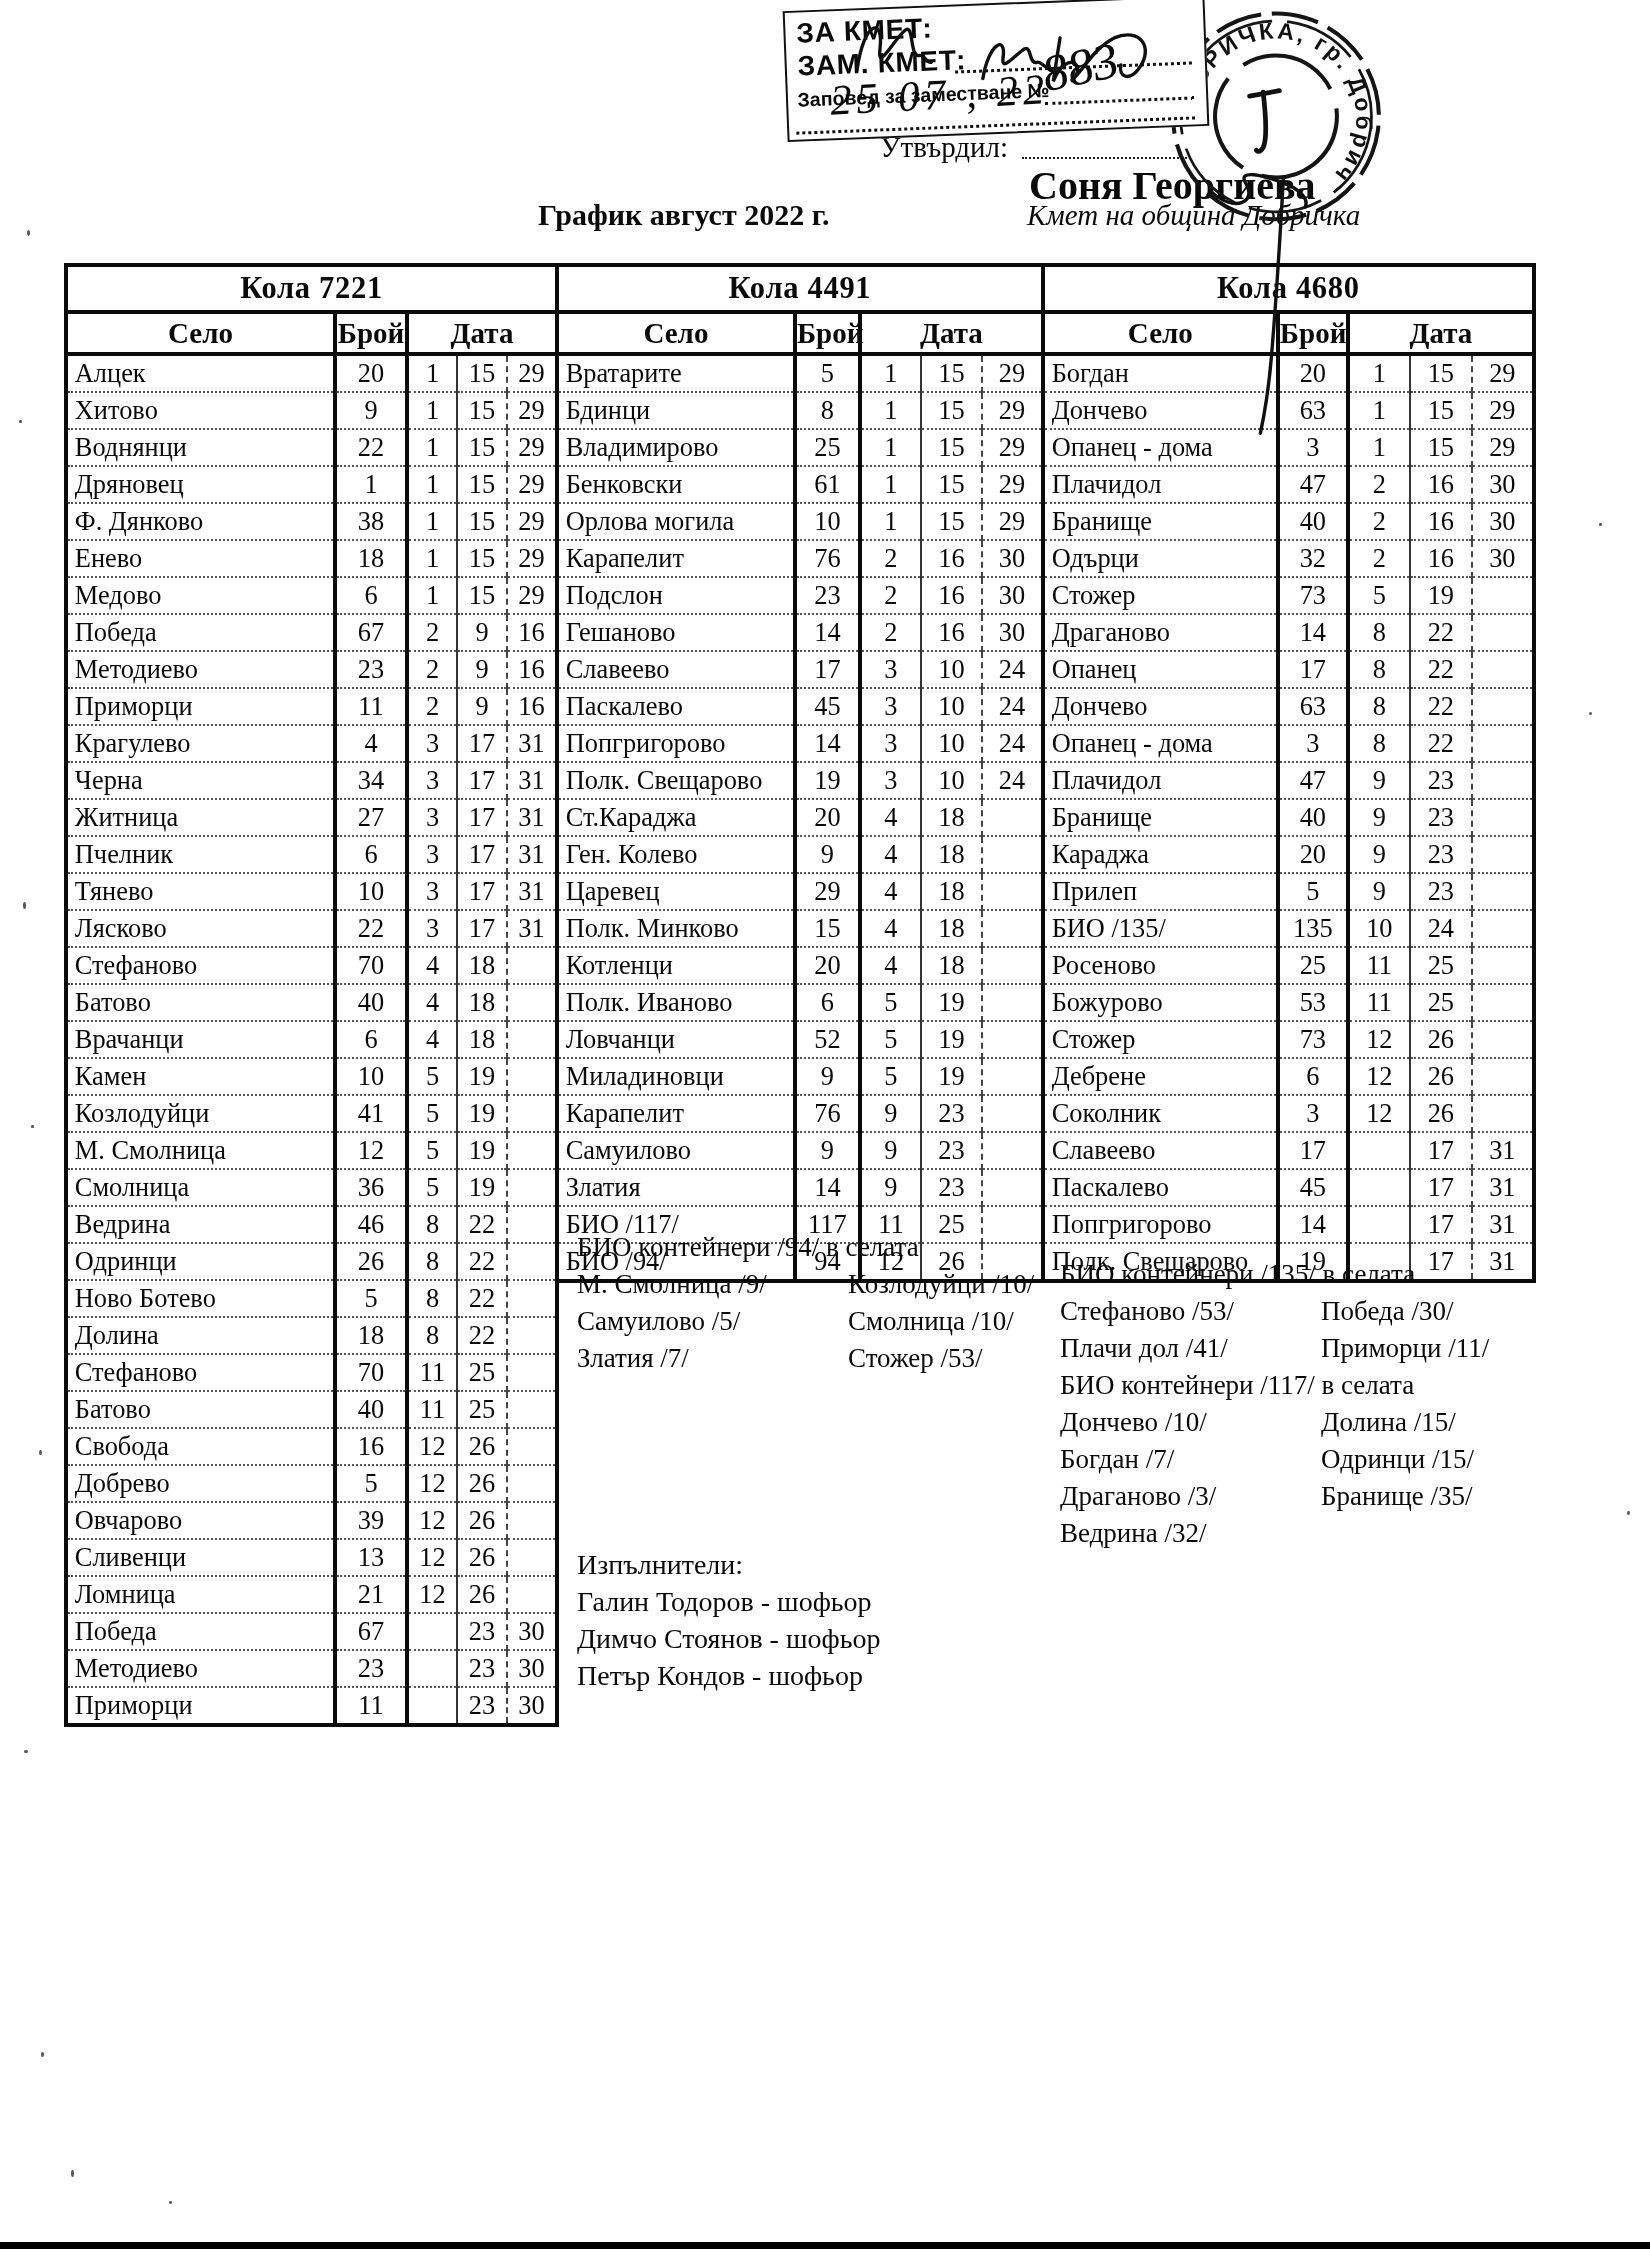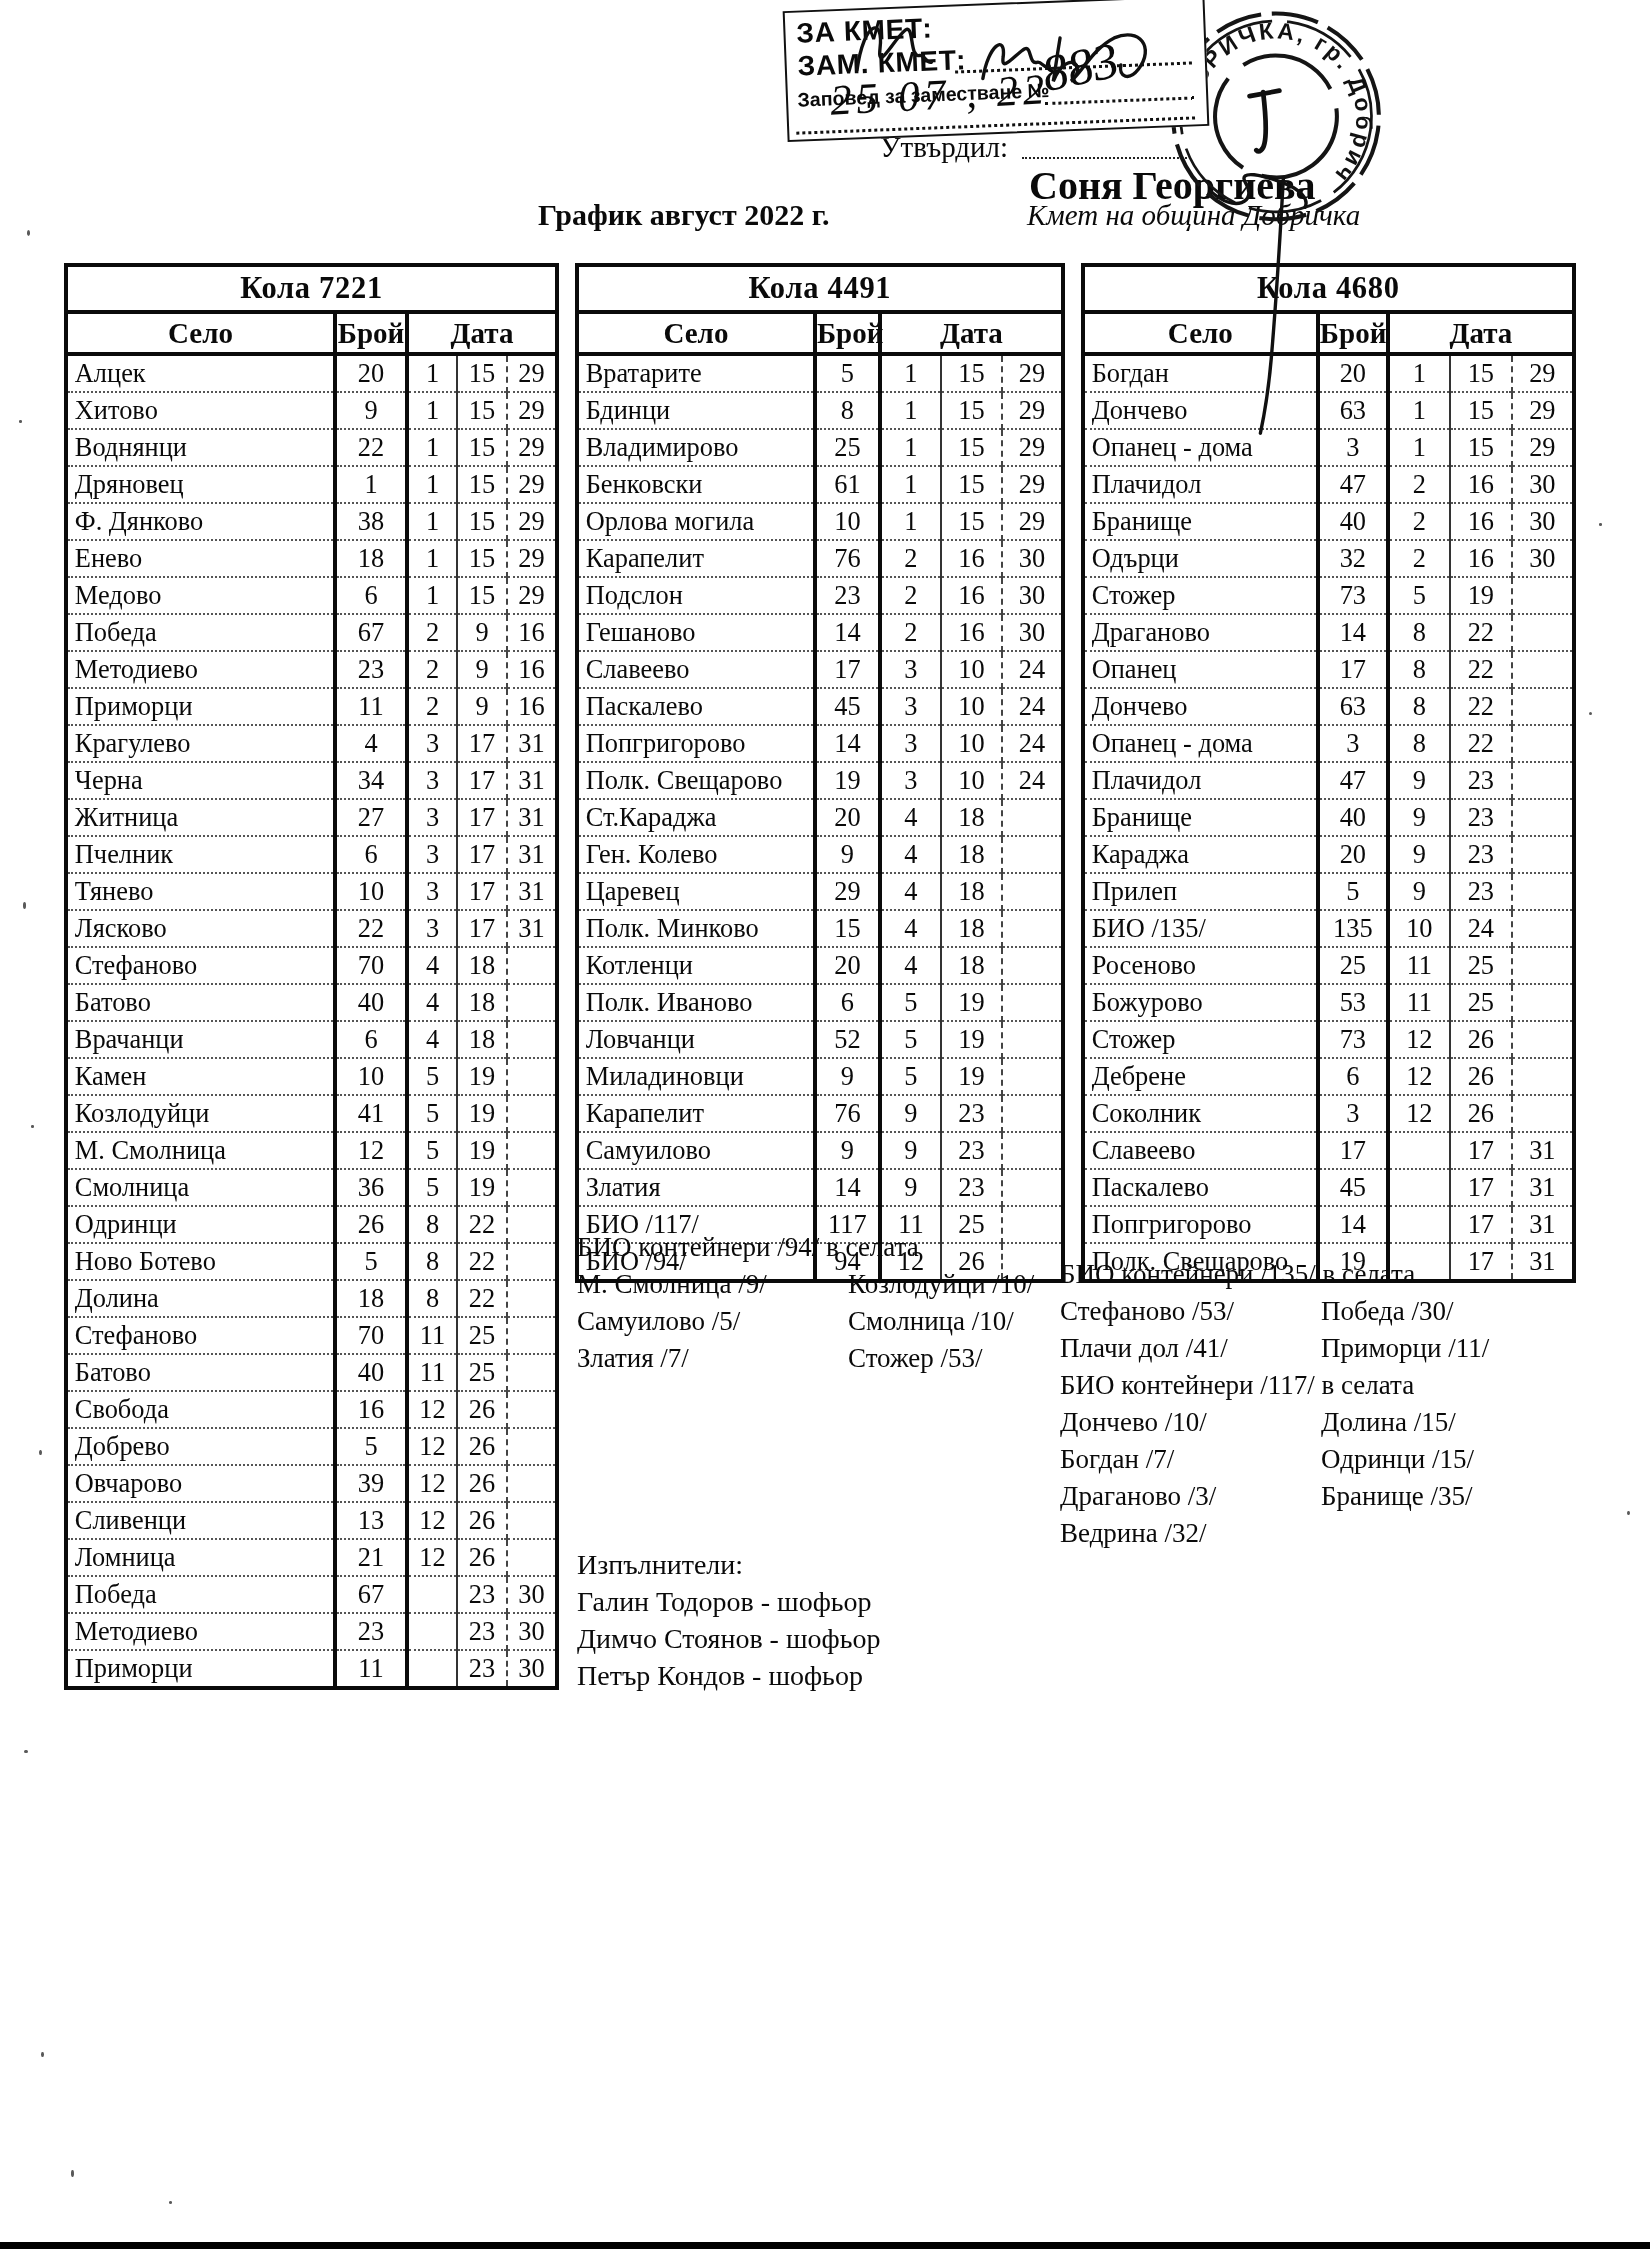"Кола 7221" .tbl-wrap { gap: 20px -> none }
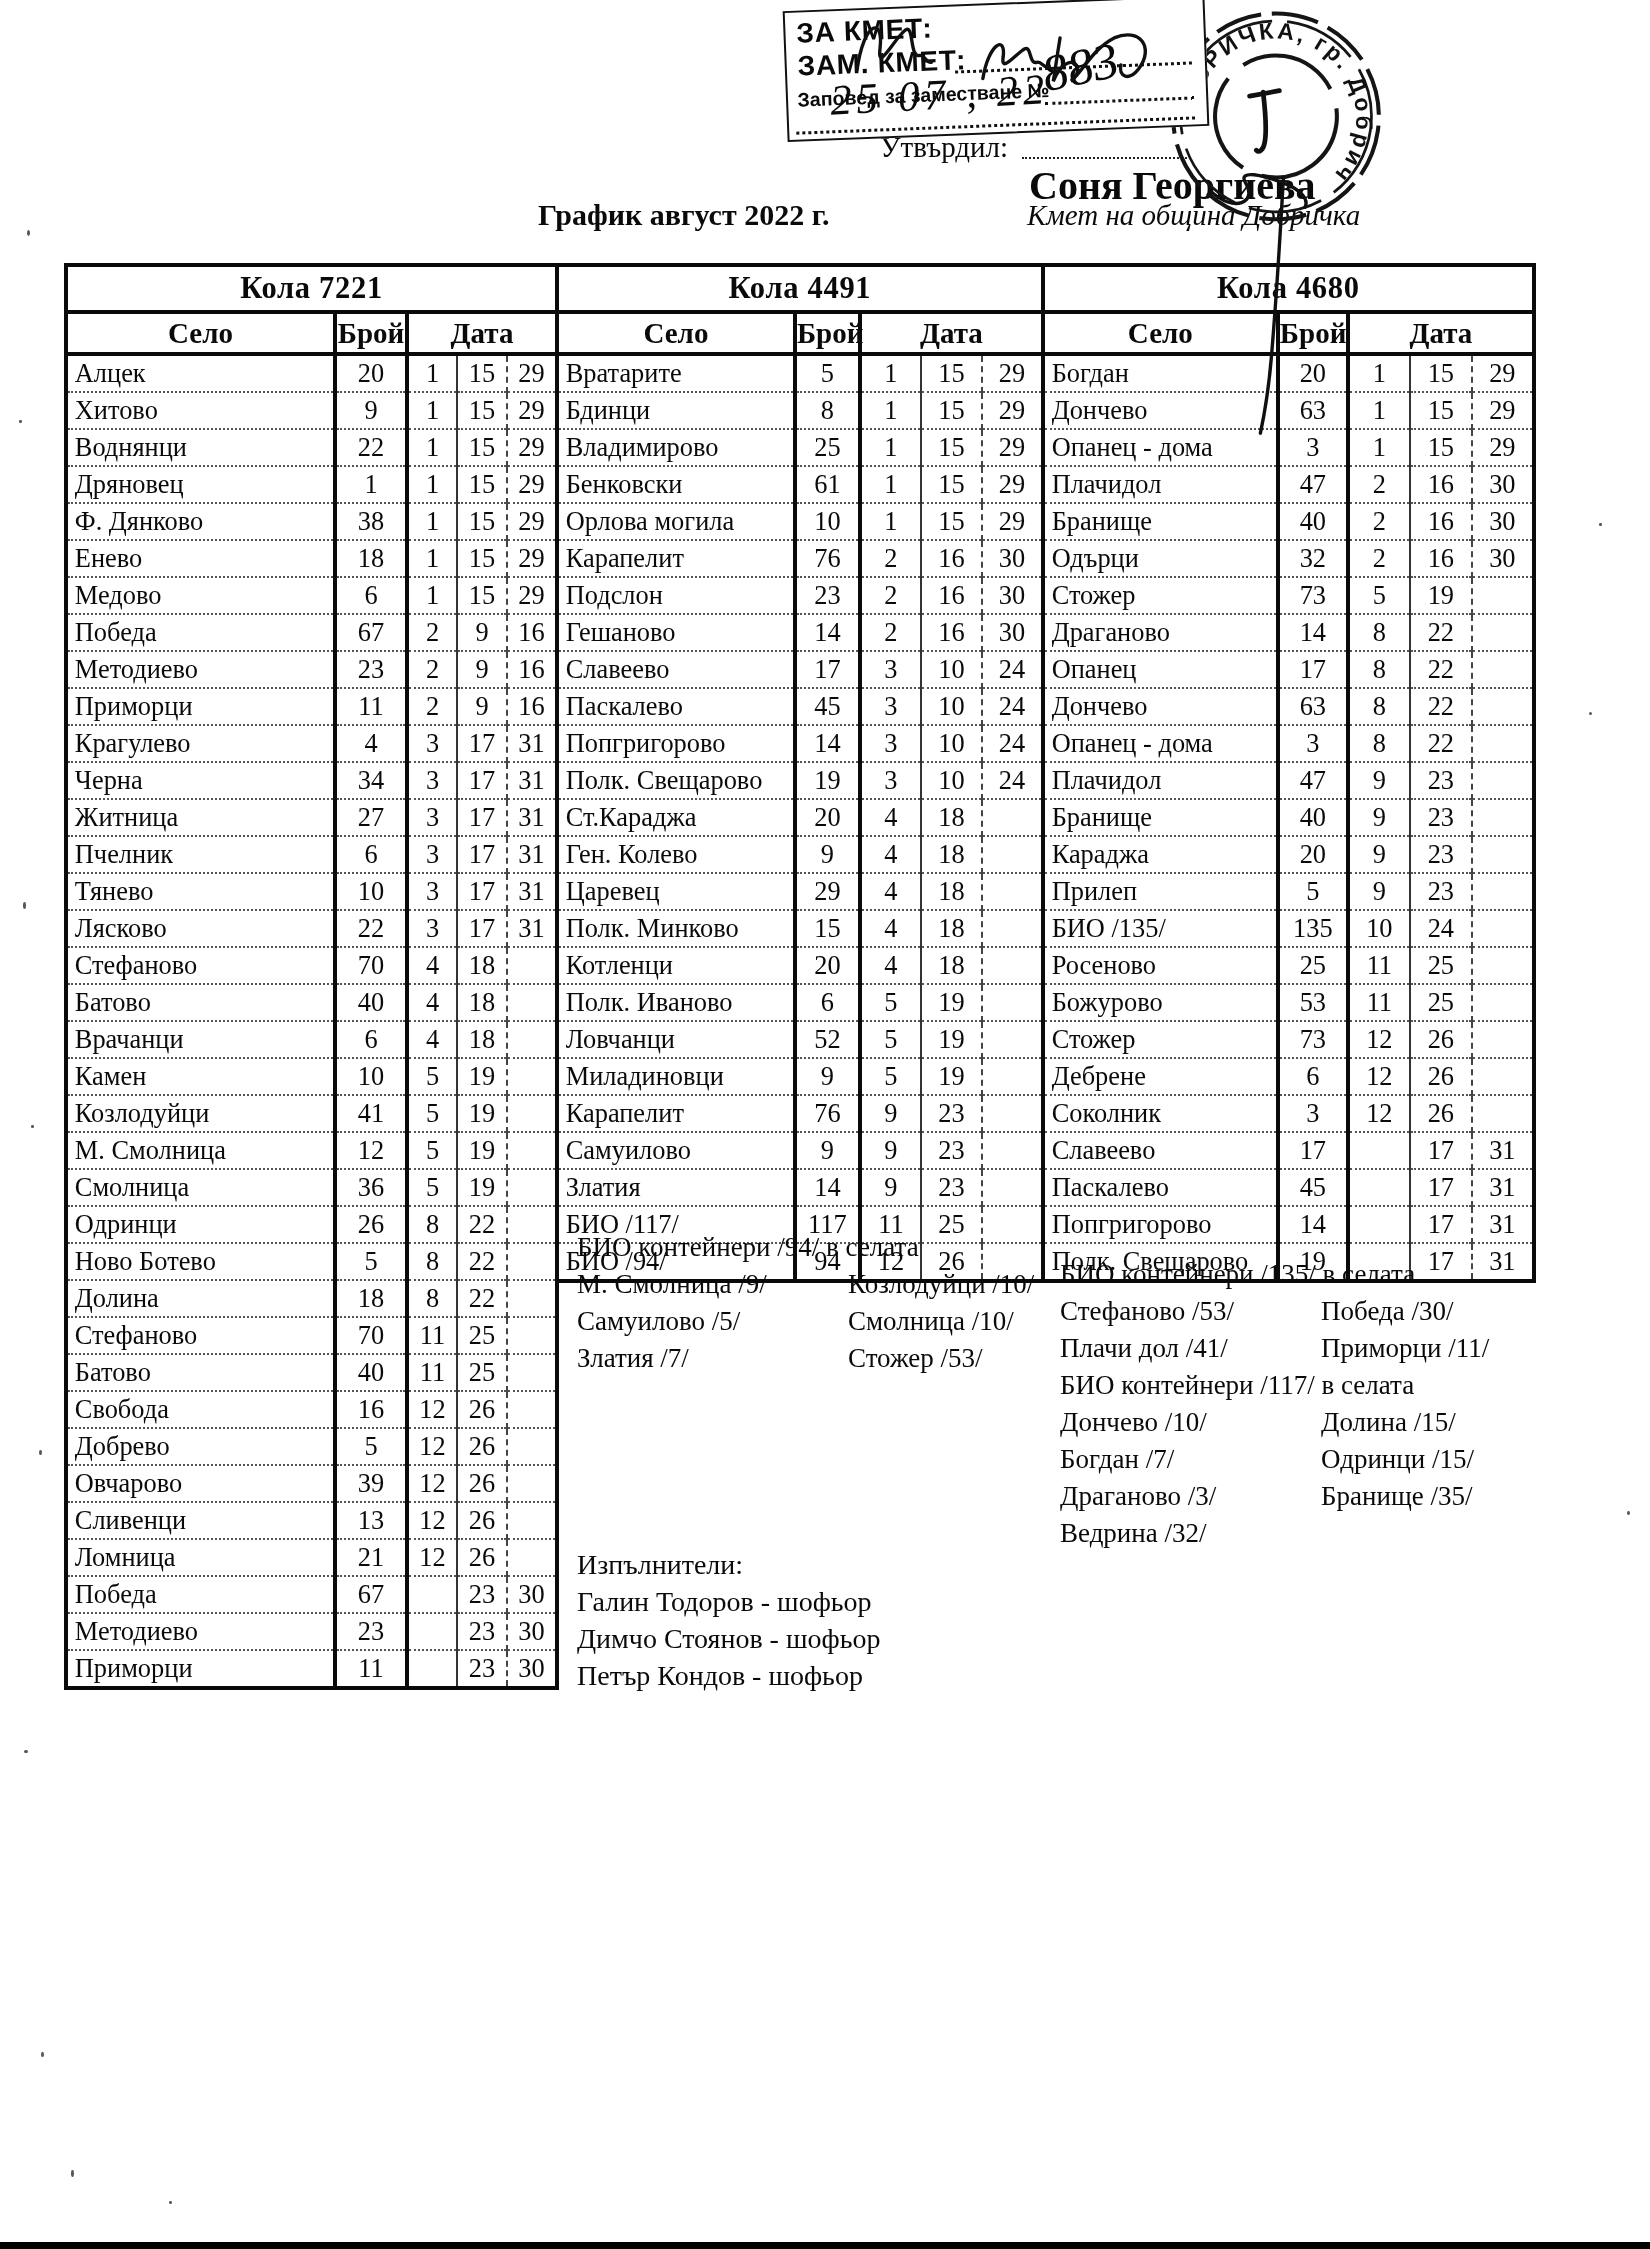"Ведрина" tr.r { html: none -> <tr> <td>Ведрина</td> <td>46</td> <td>8</td> <td>22</td> <td></td> </tr> }
